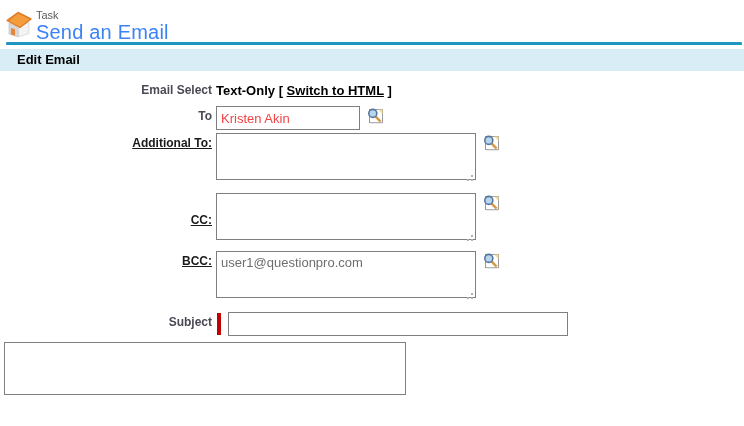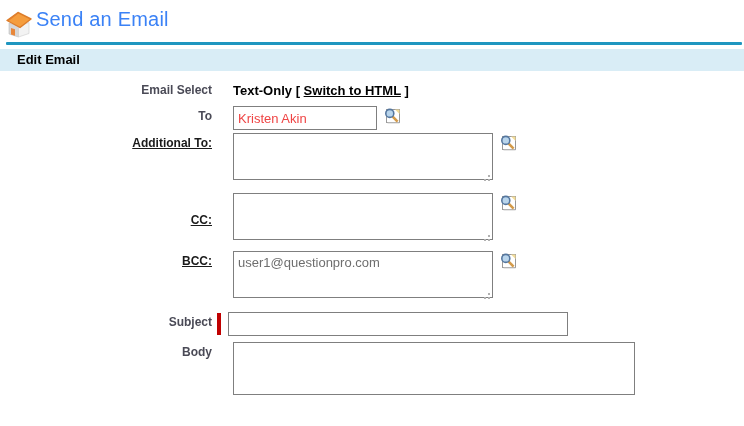"Task" div.record-type { html: none -> <div>Task</div> }
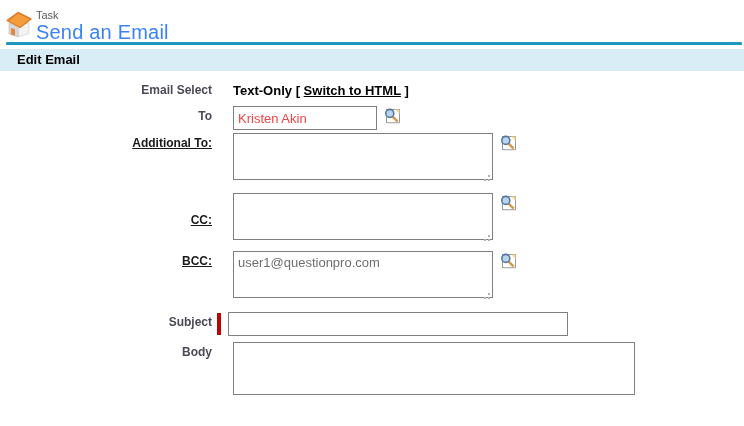"Text-Only [ Switch to HTML" .form-field { margin-left: 21px -> 4px }
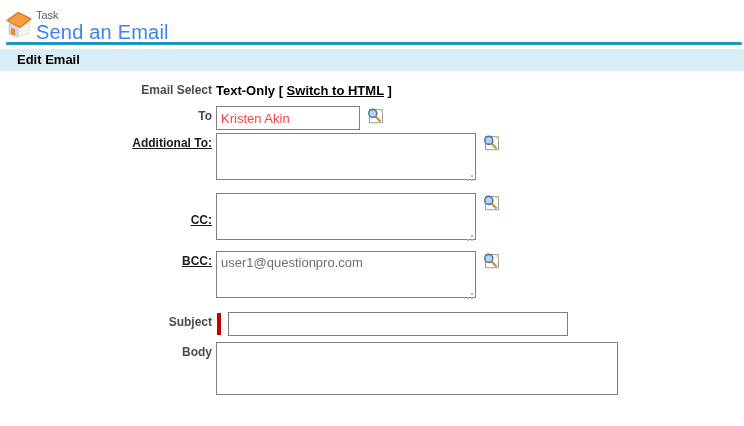"Body" div.form-label { html: <div>Body</div> -> none }
